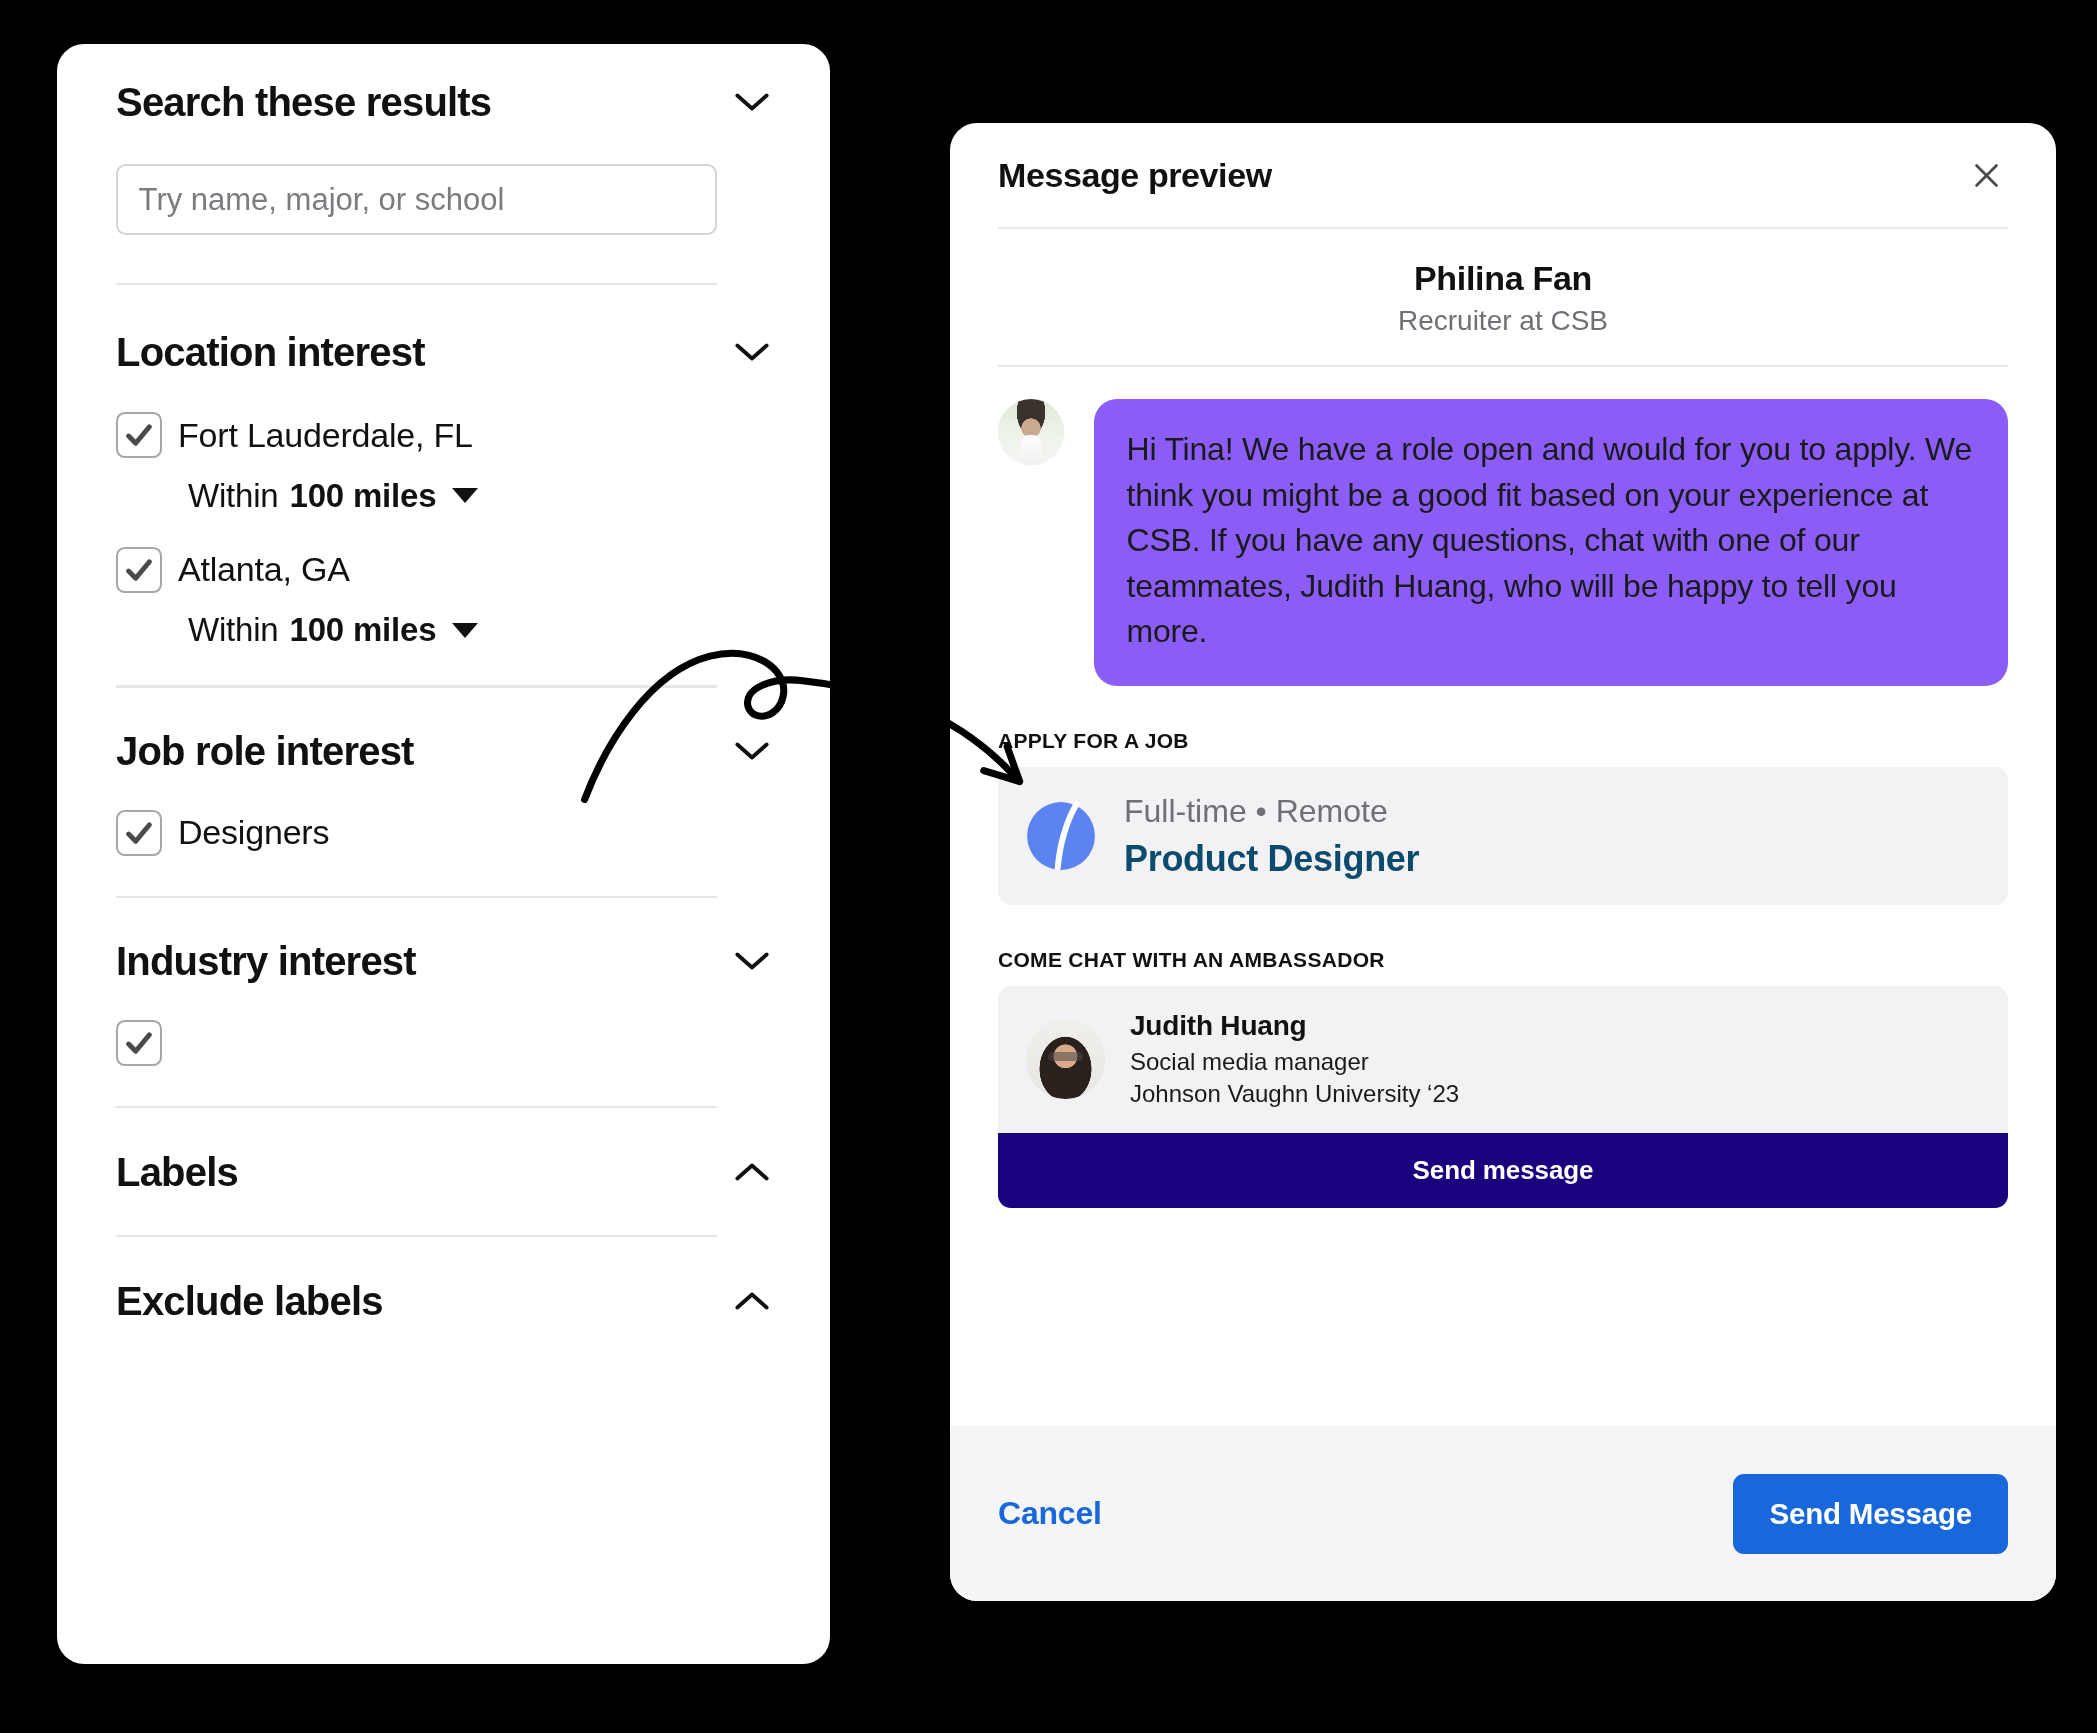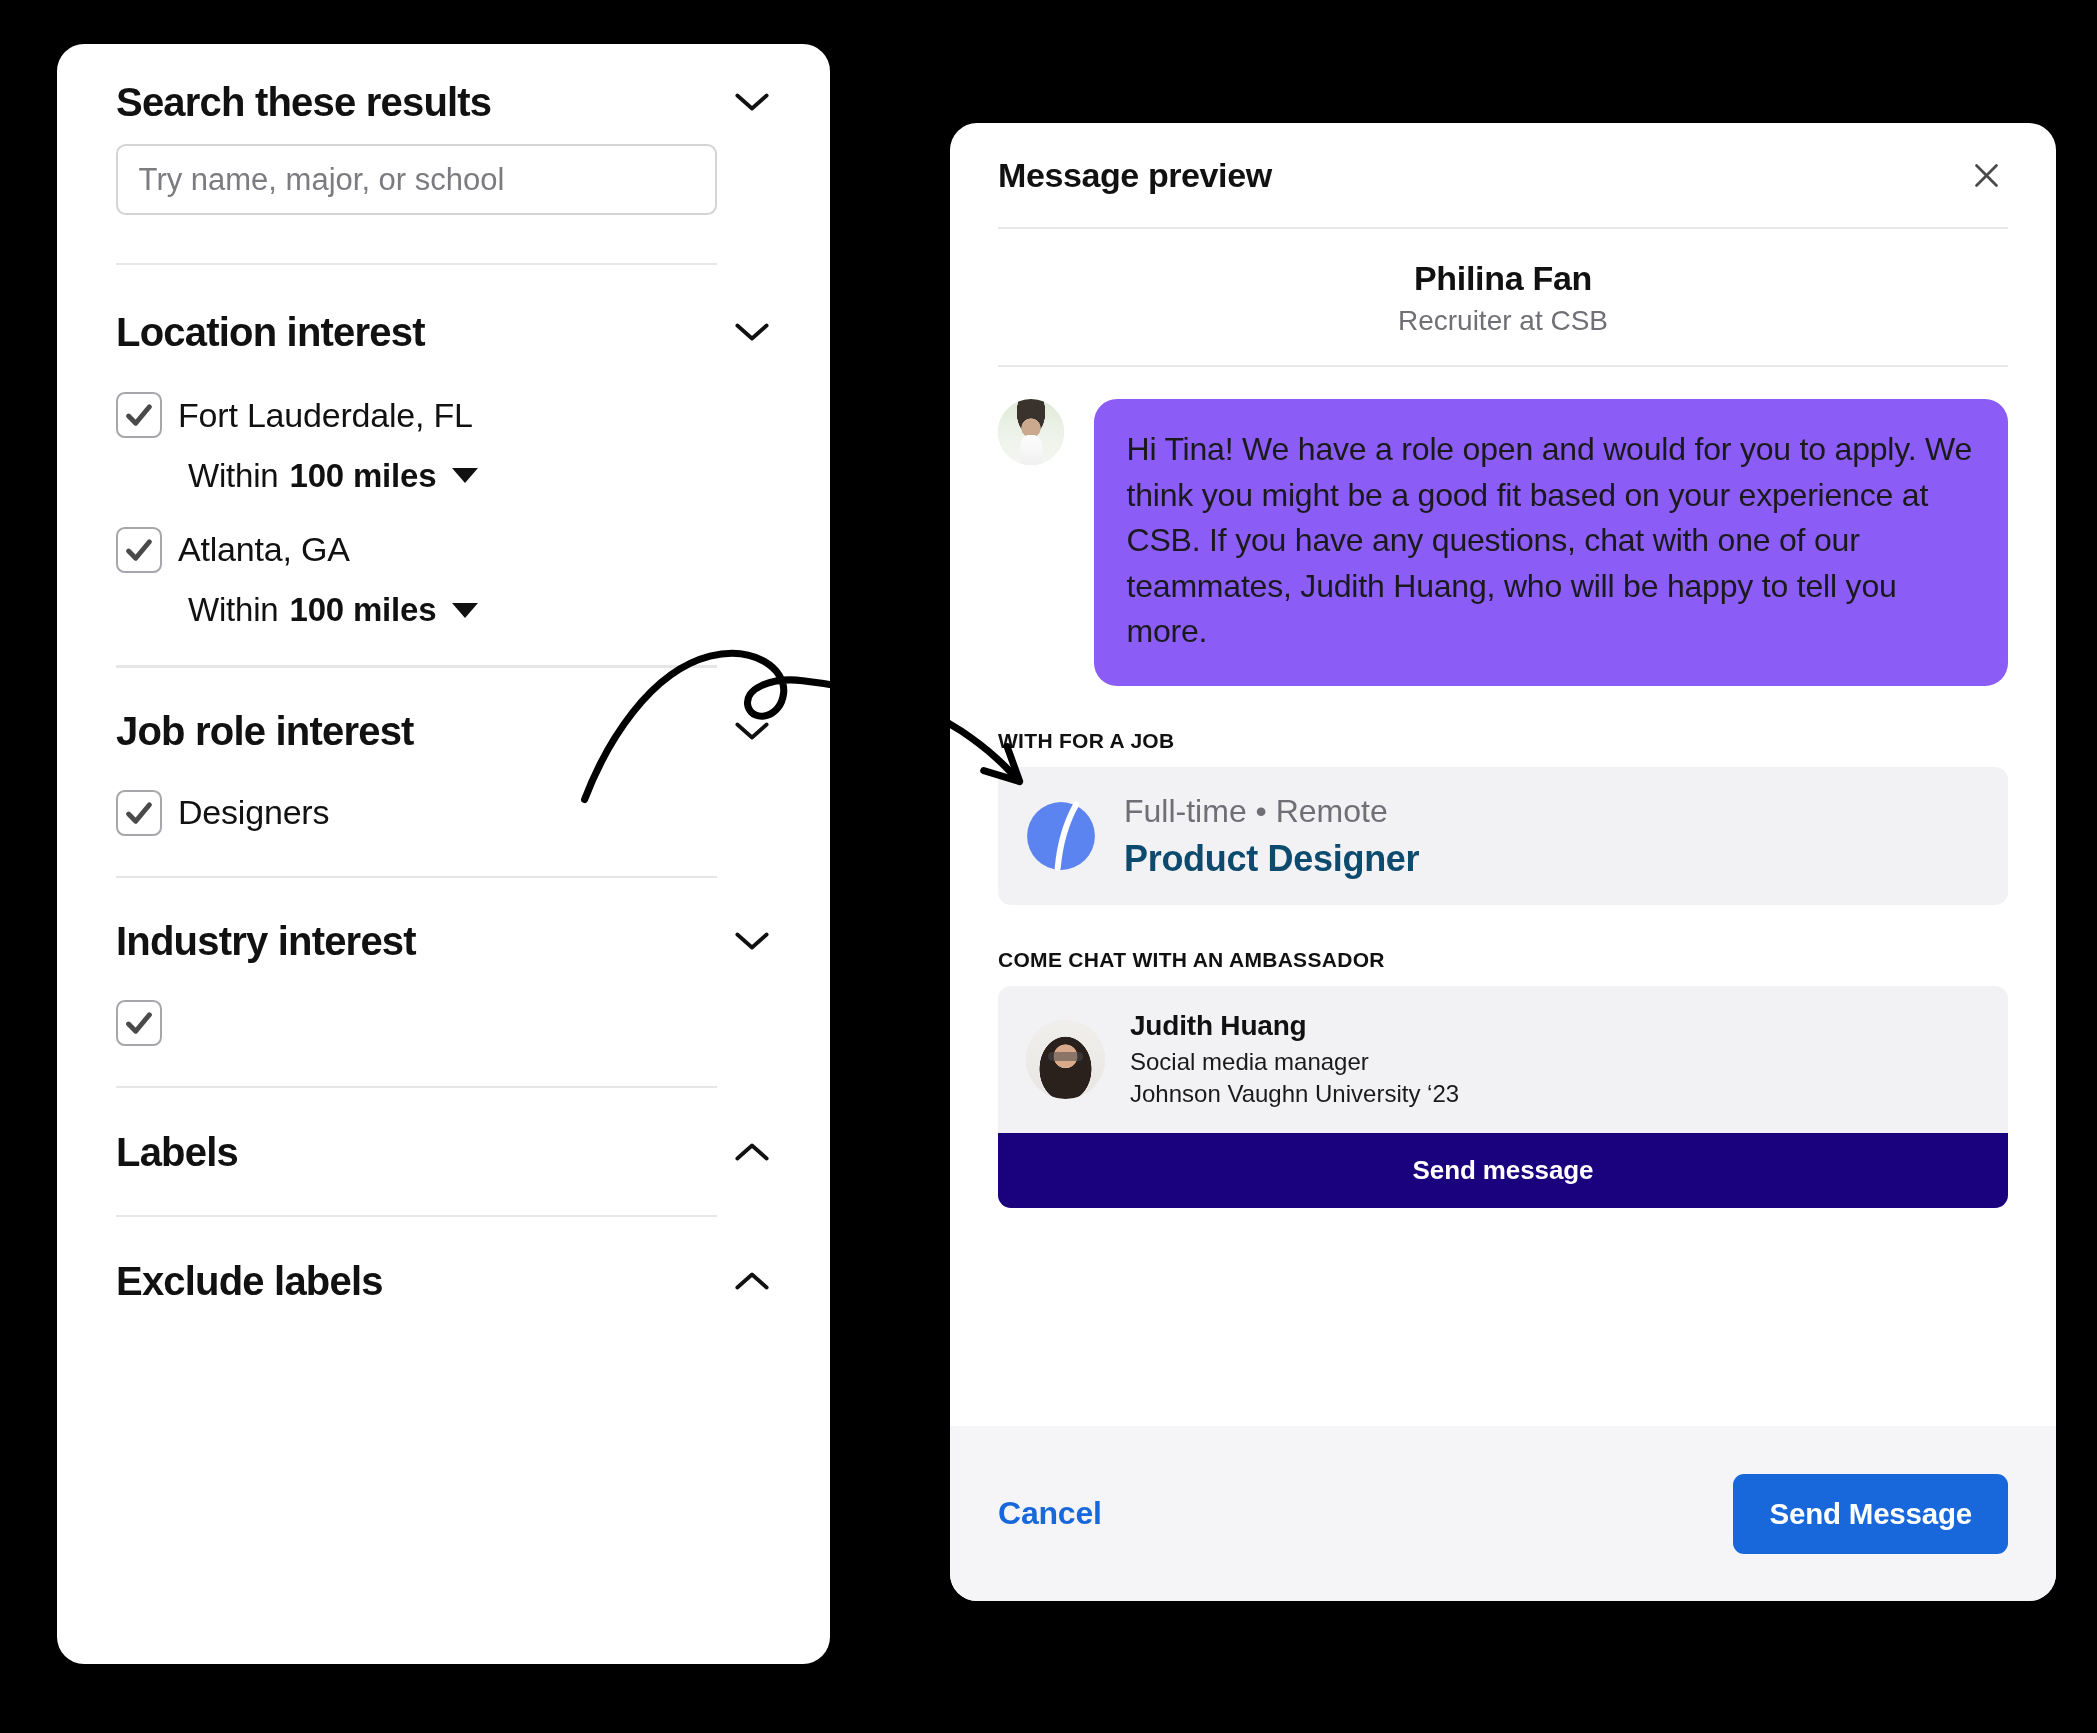"Try name, major, or school" .search-box { margin-top: 22px -> 42px }
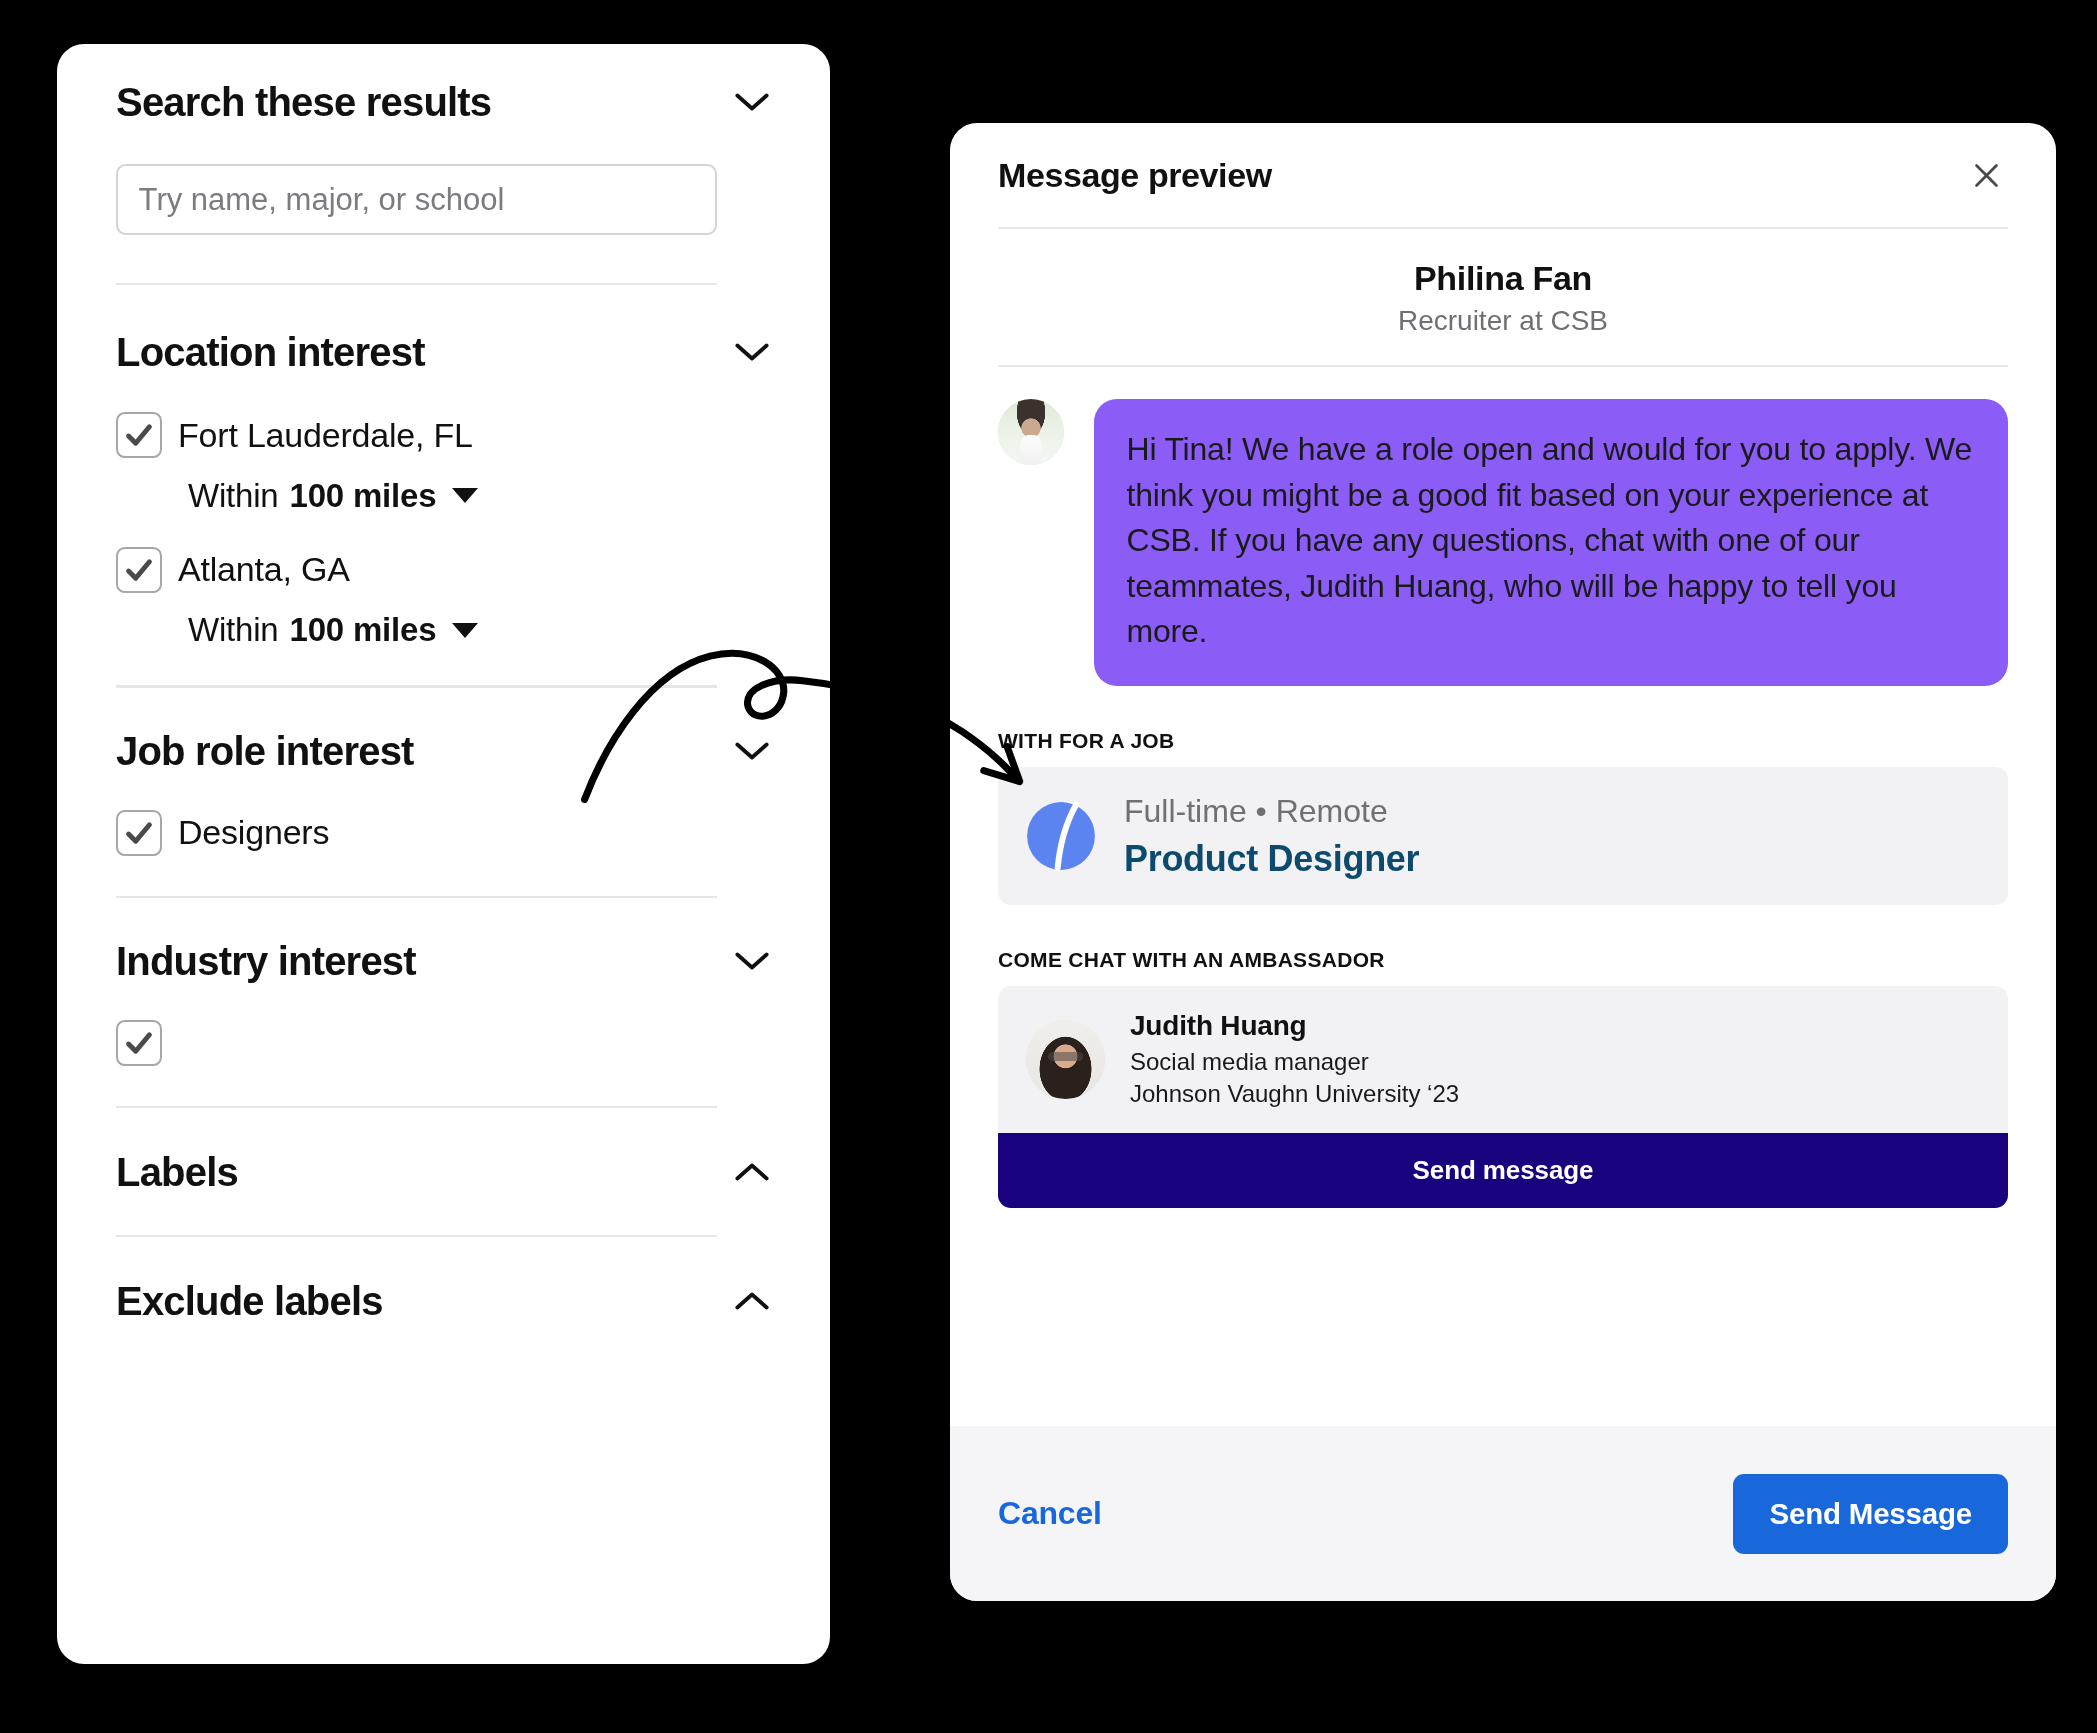"WITH FOR A JOB" div.sec-cap { text: WITH -> APPLY }
